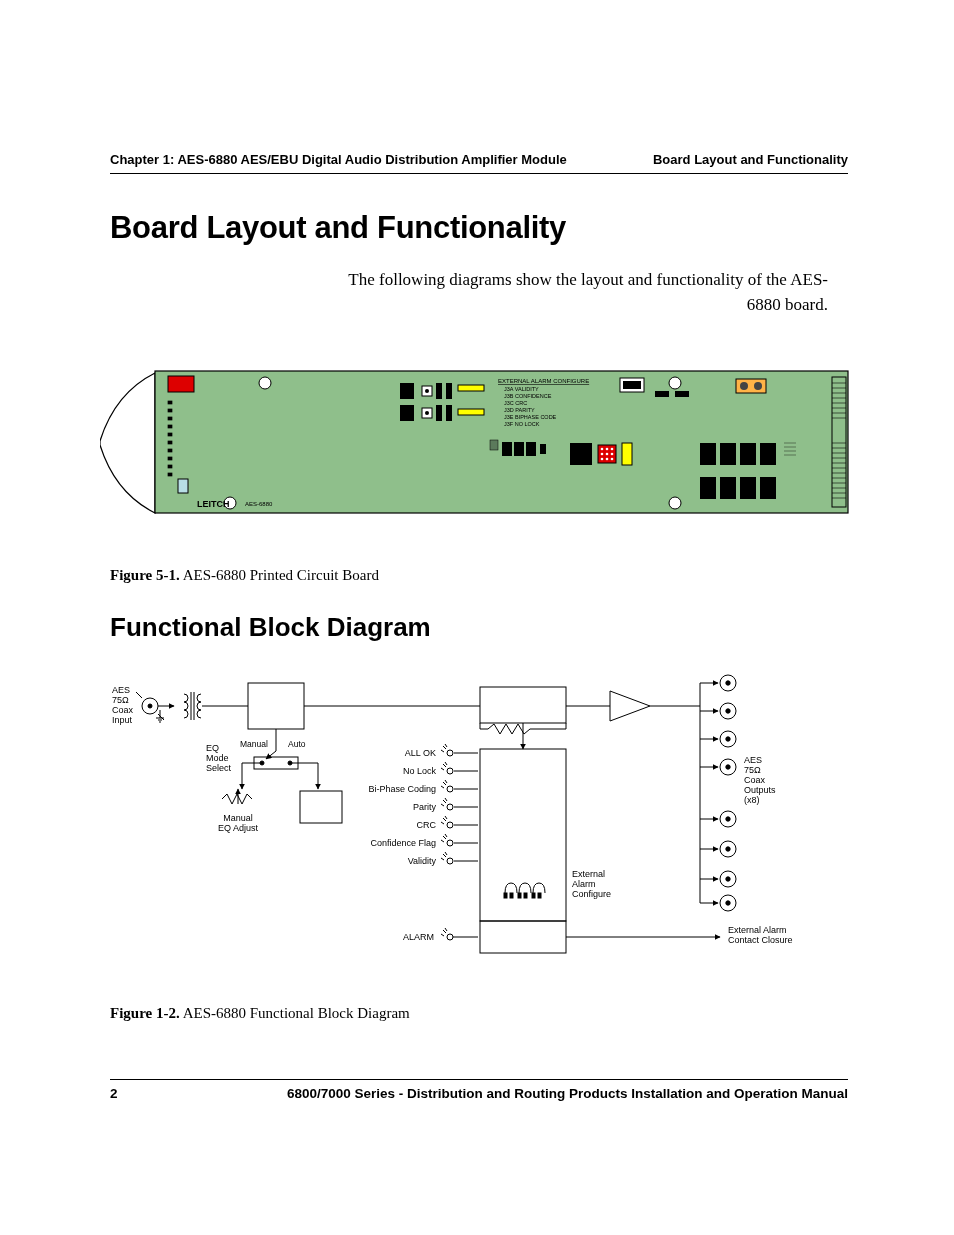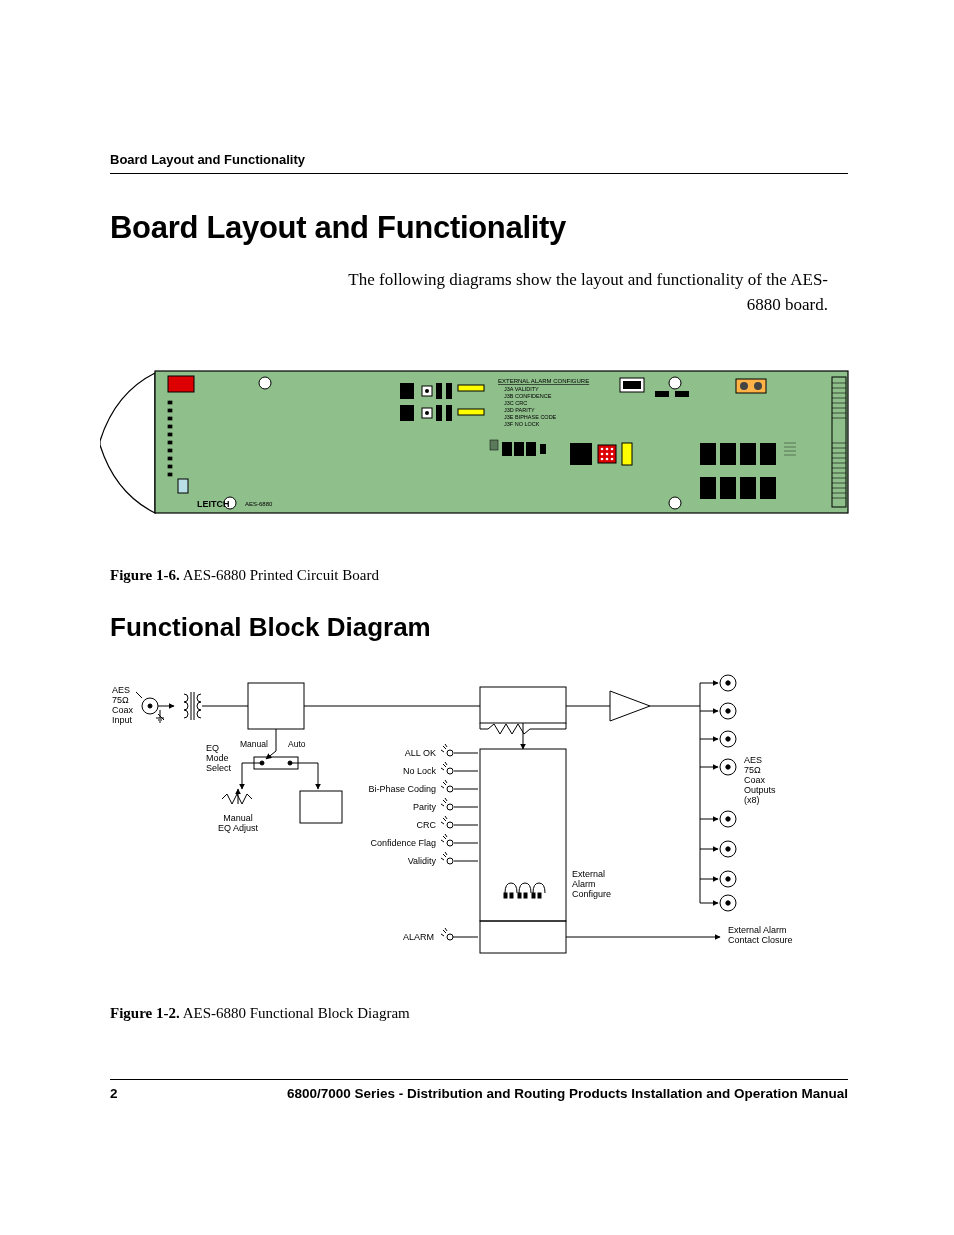"Chapter 1: AES-6880 AES/EBU Digital" span { html: none -> <span>Chapter 1: AES-6880 AES/EBU Digital Audio Distribution Amplifier Module</span> }
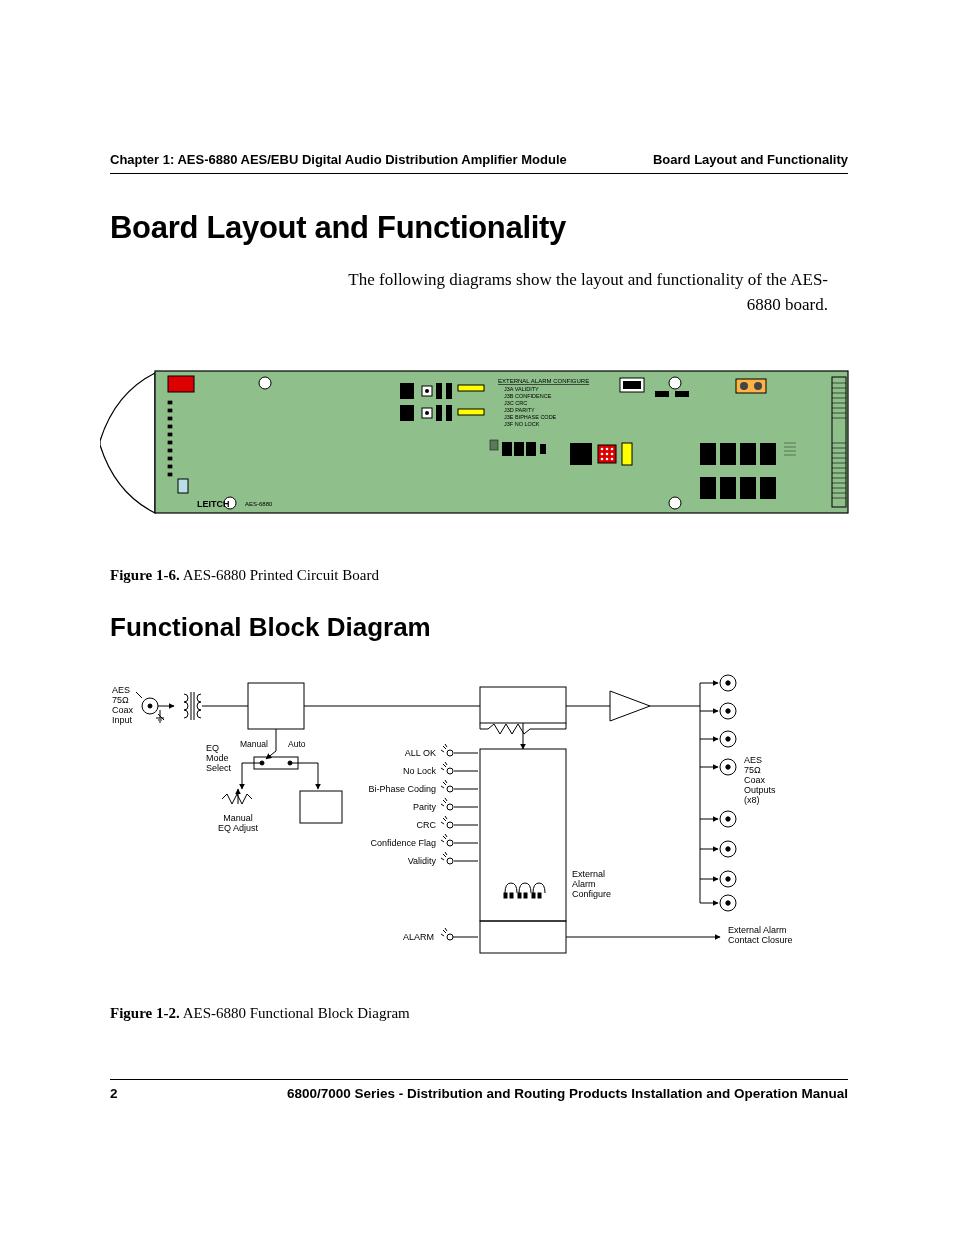"Figure 1-6." b { text: 1-6 -> 5-1 }
